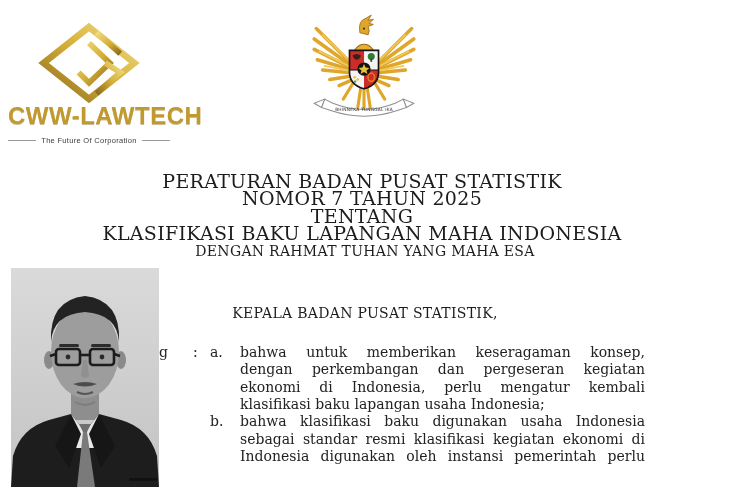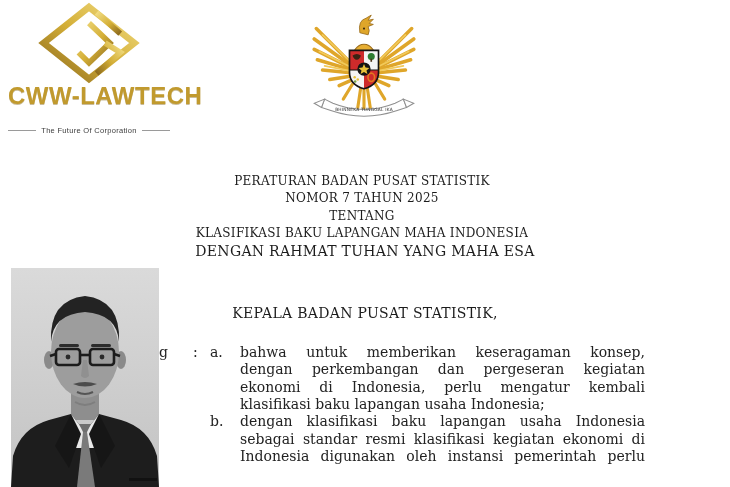"CWW-LAWTECH" .logo { top: 0 -> 20px }
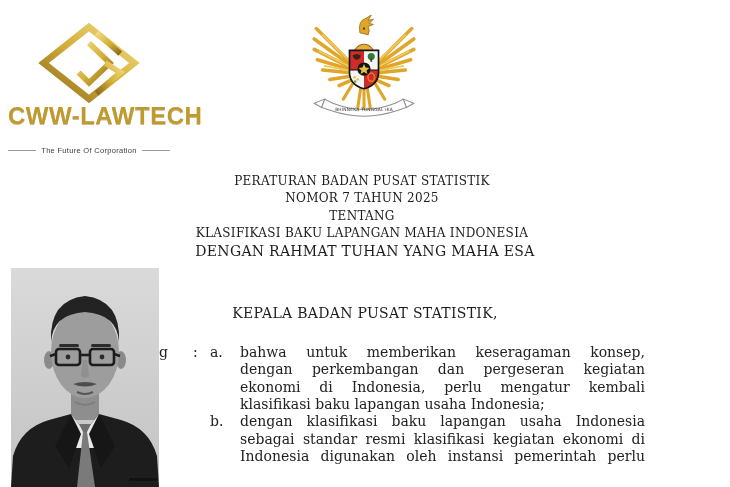"The Future Of Corporation" .logo-tagline { margin-top: 18px -> 8px }
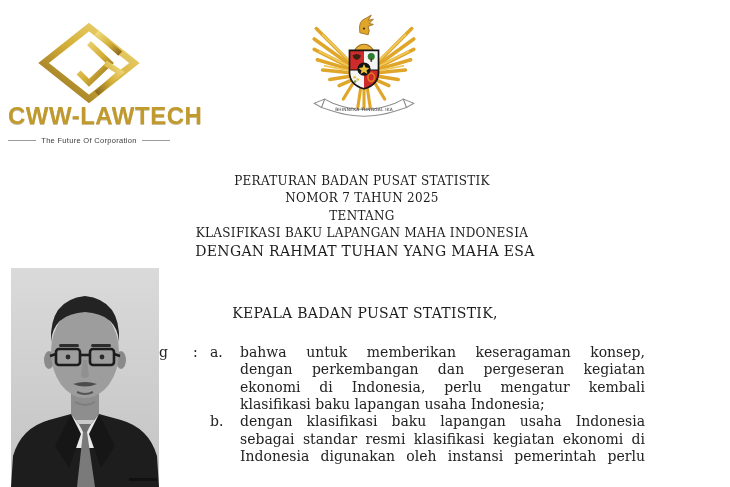"PERATURAN BADAN PUSAT STATISTIK" #title-block { font-size: 12px -> 19px }
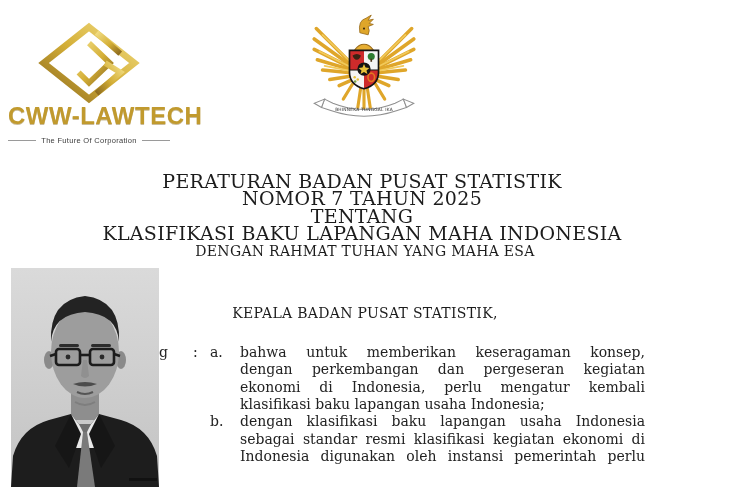"dengan klasifikasi baku lapangan usaha" div.cons-line { text: dengan klasifikasi baku lapangan -> bahwa klasifikasi baku digunakan }
